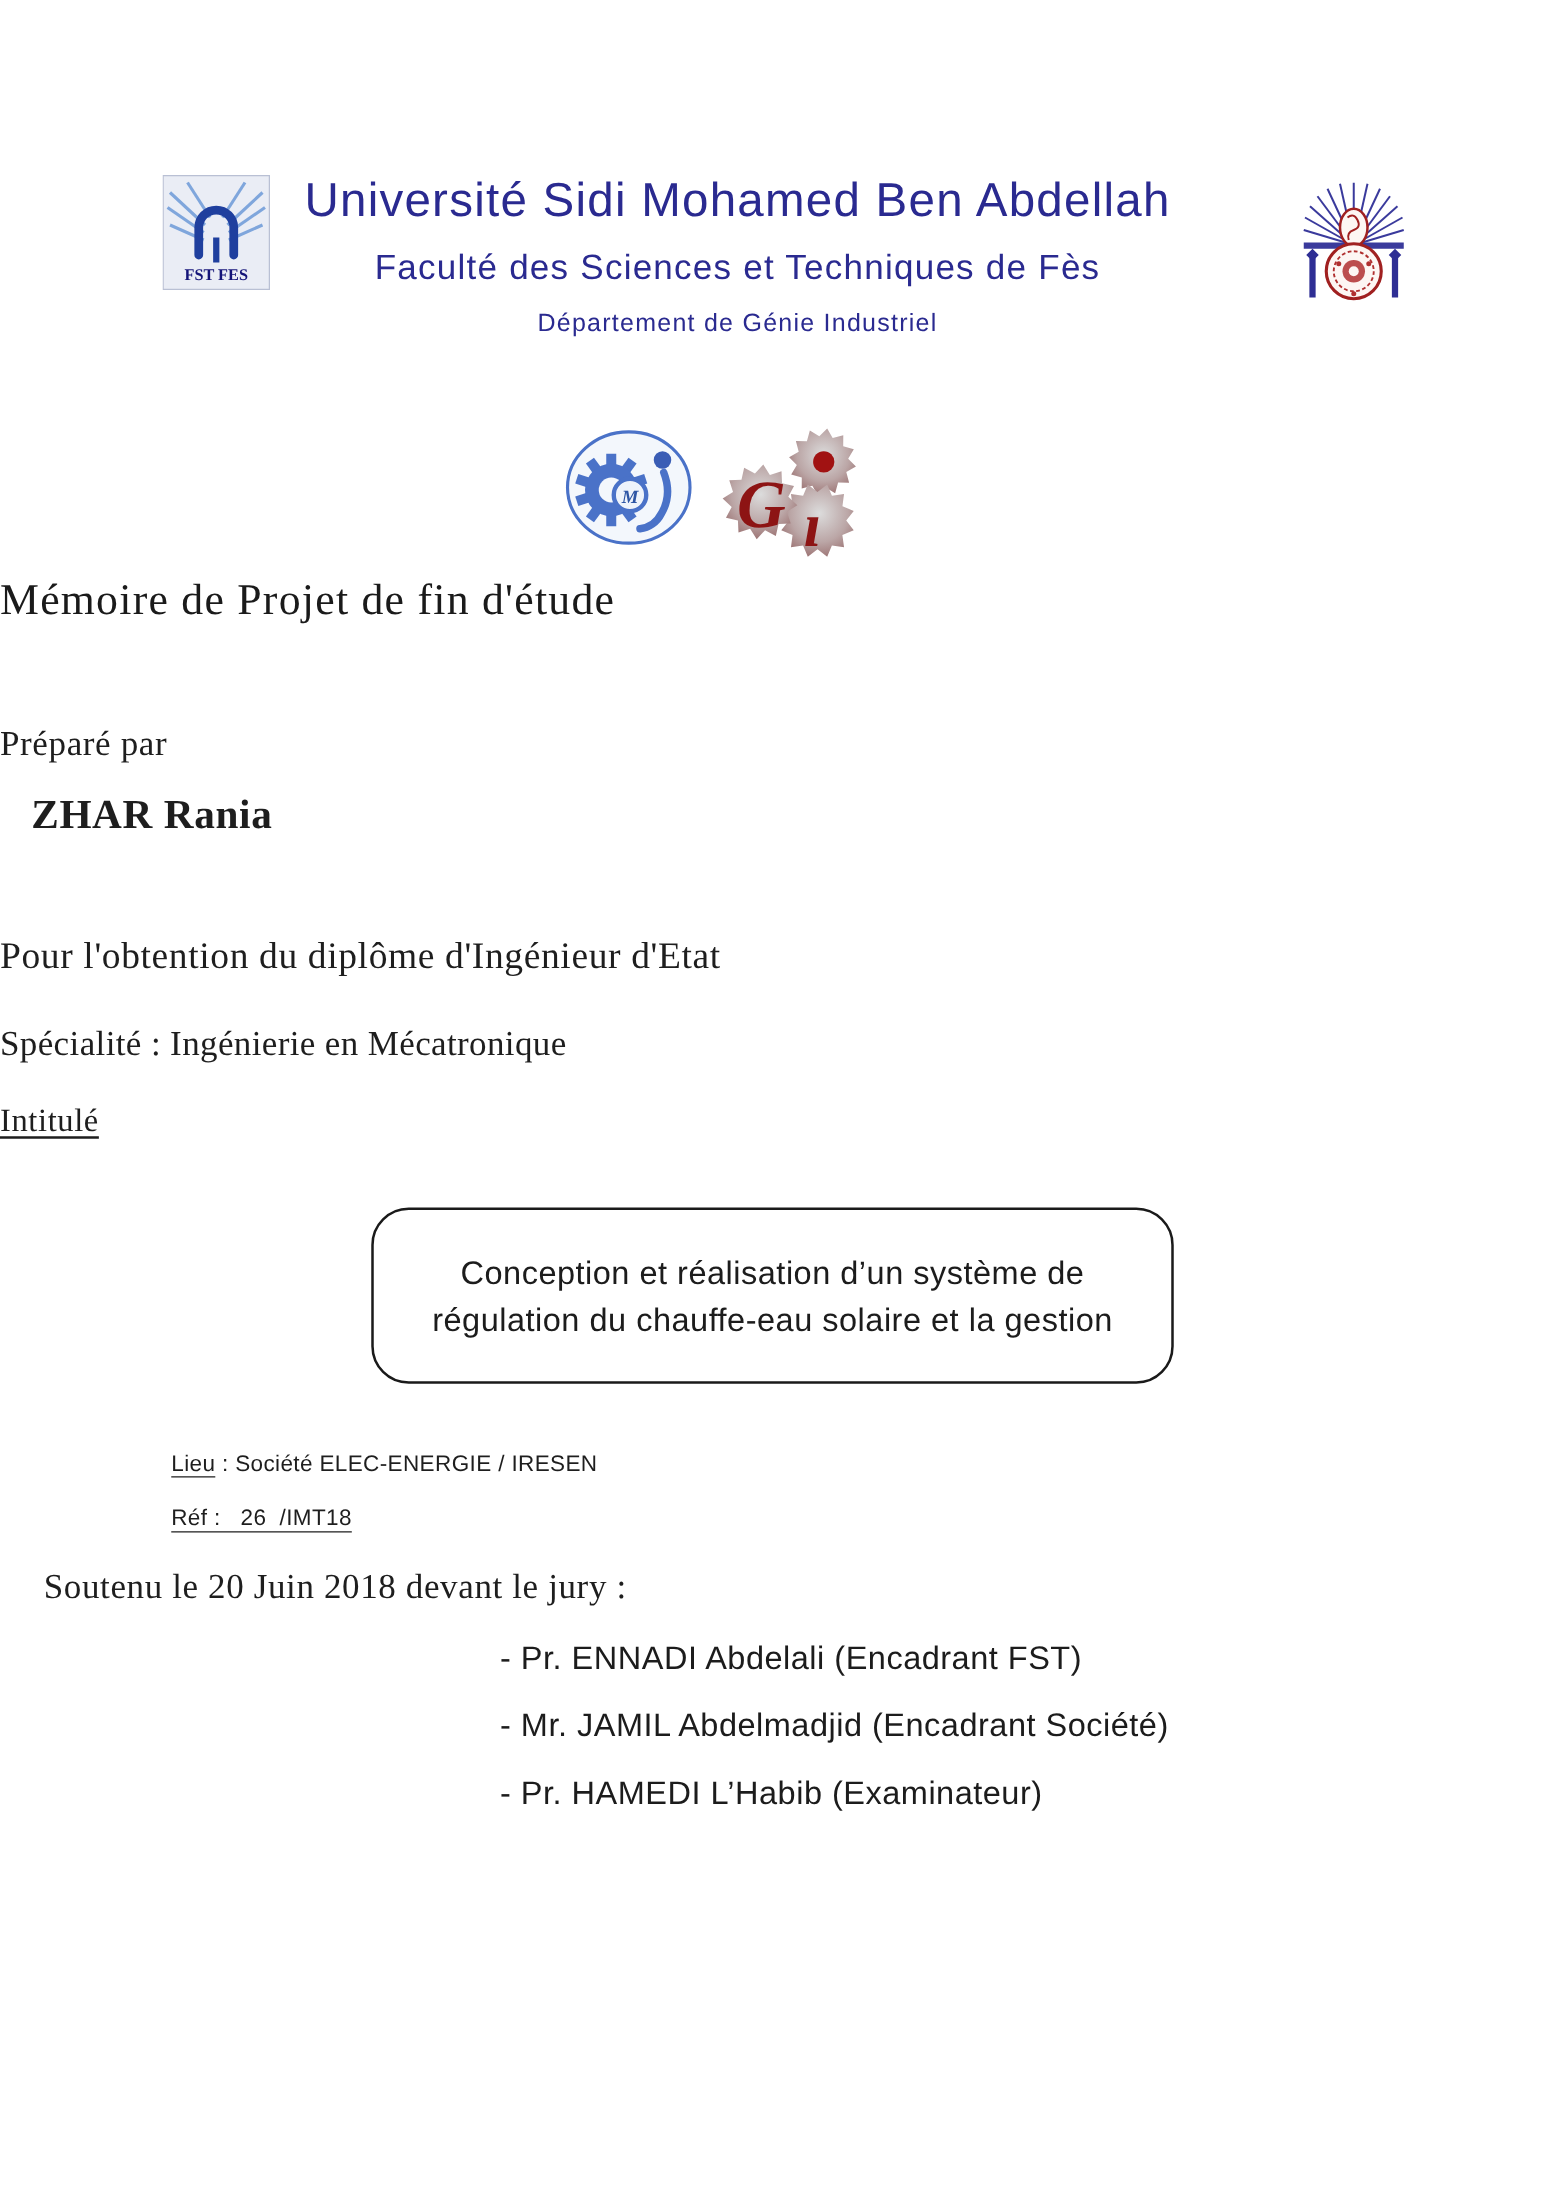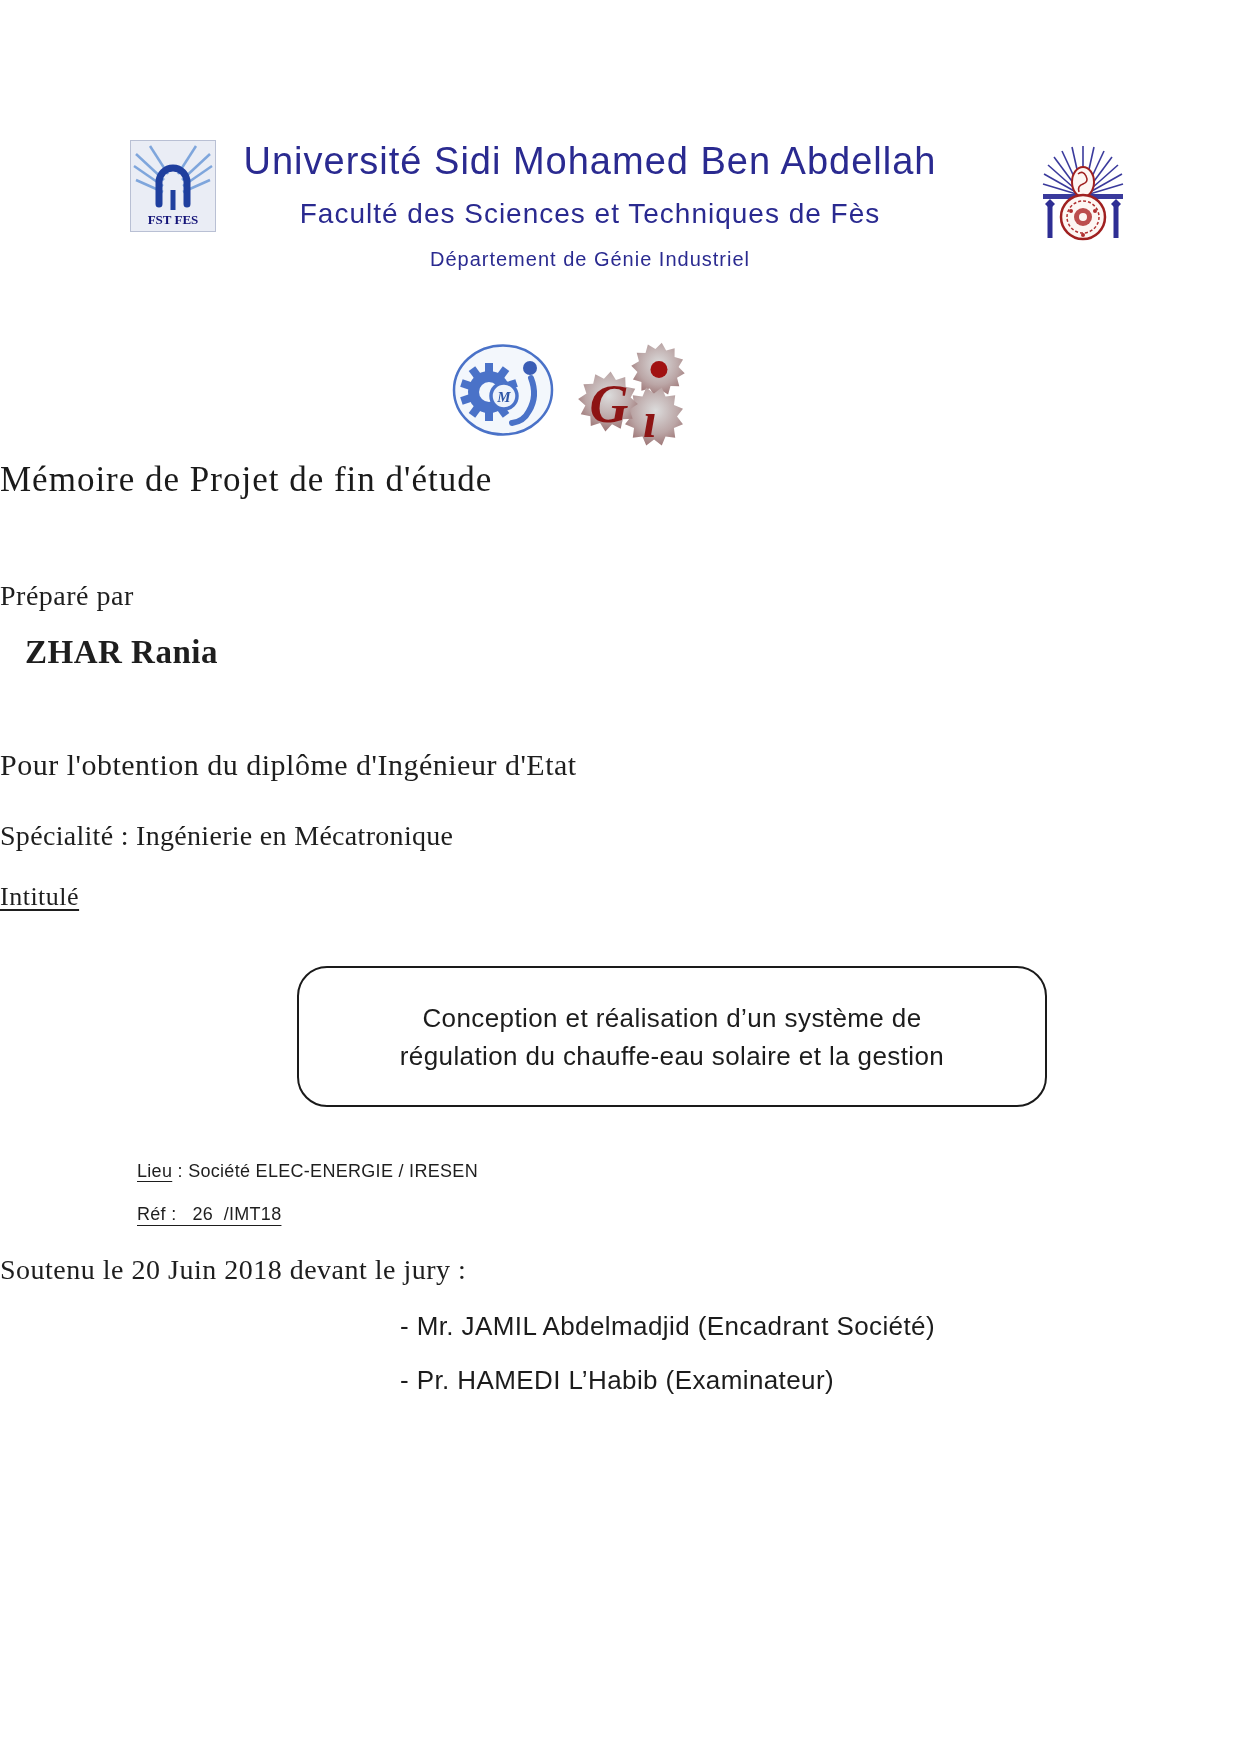"Conception et réalisation d’un système" .title-box { width: 750px -> 642px }
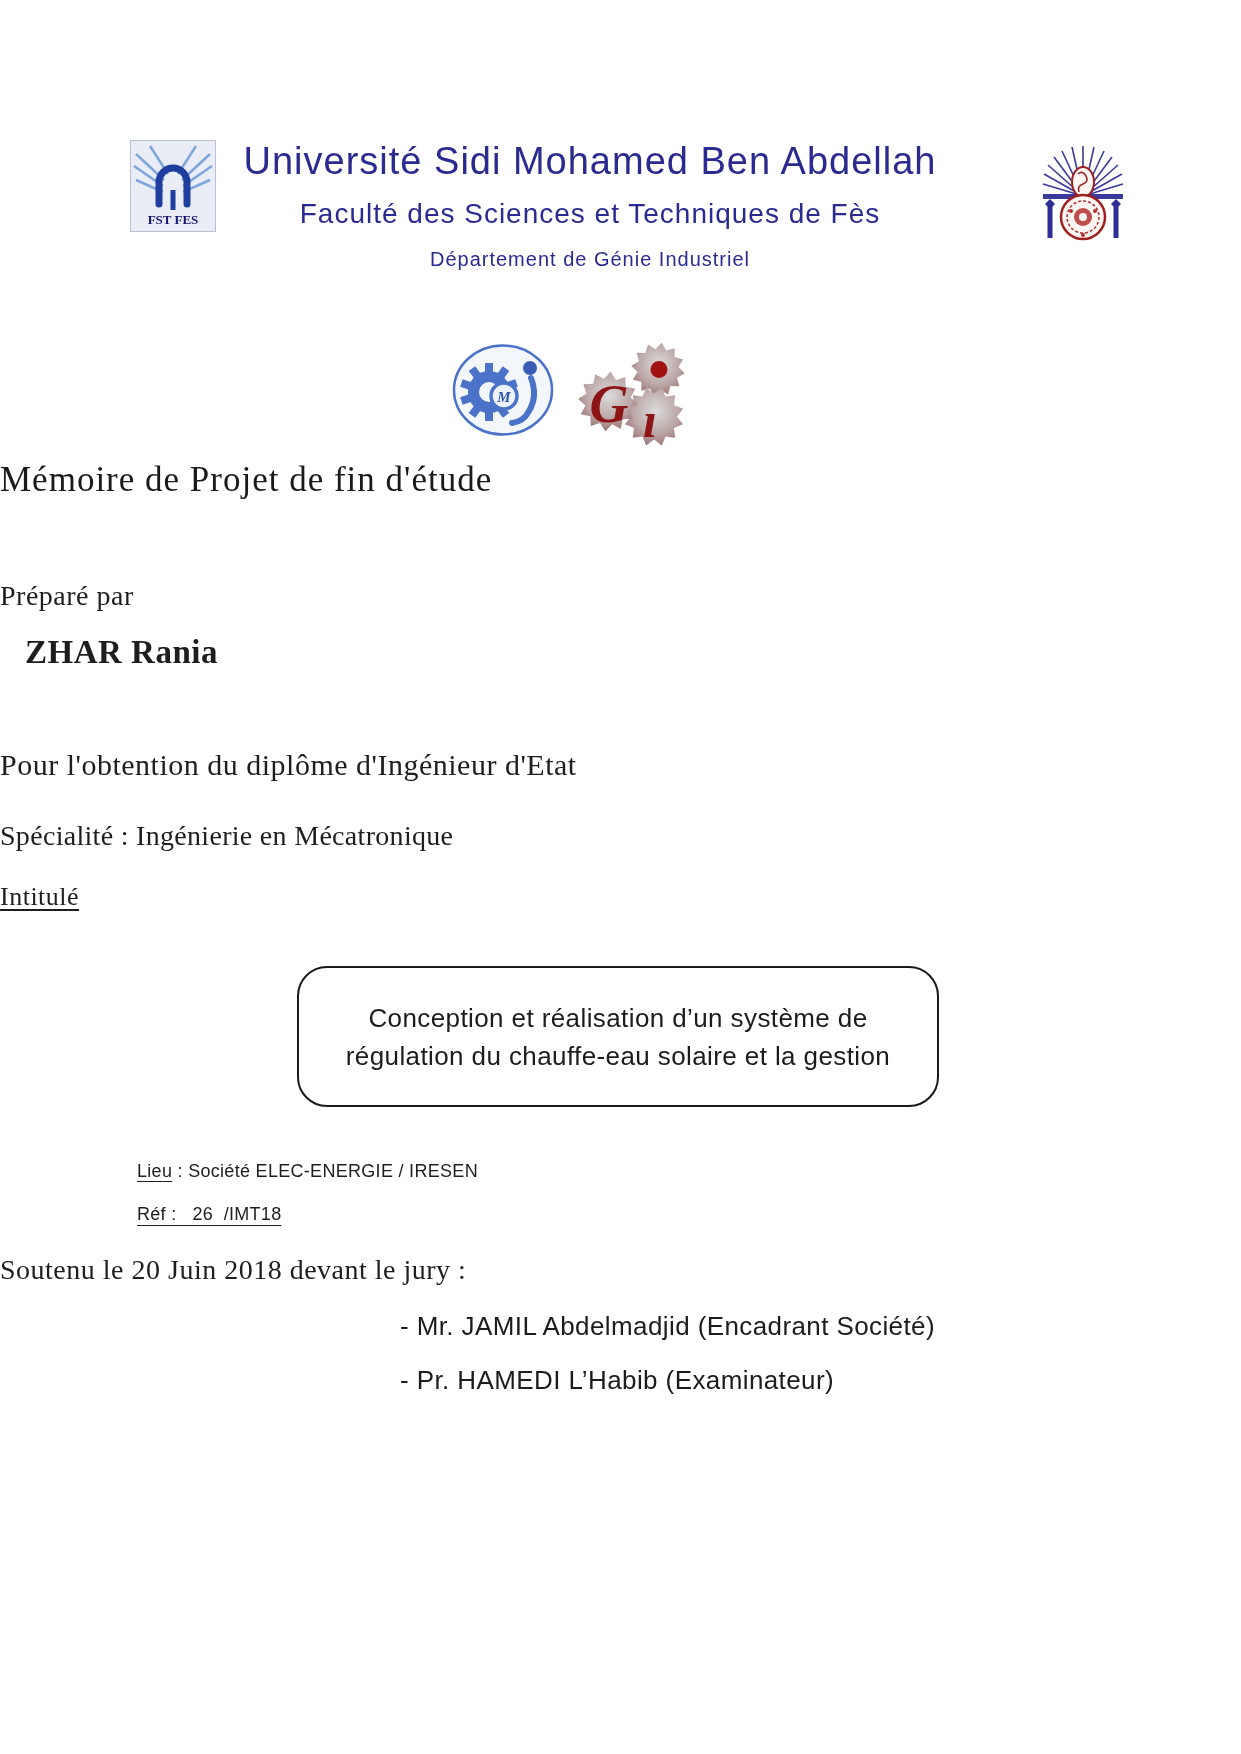"Soutenu le 20 Juin 2018" .soutenu { padding-left: none -> 35px }
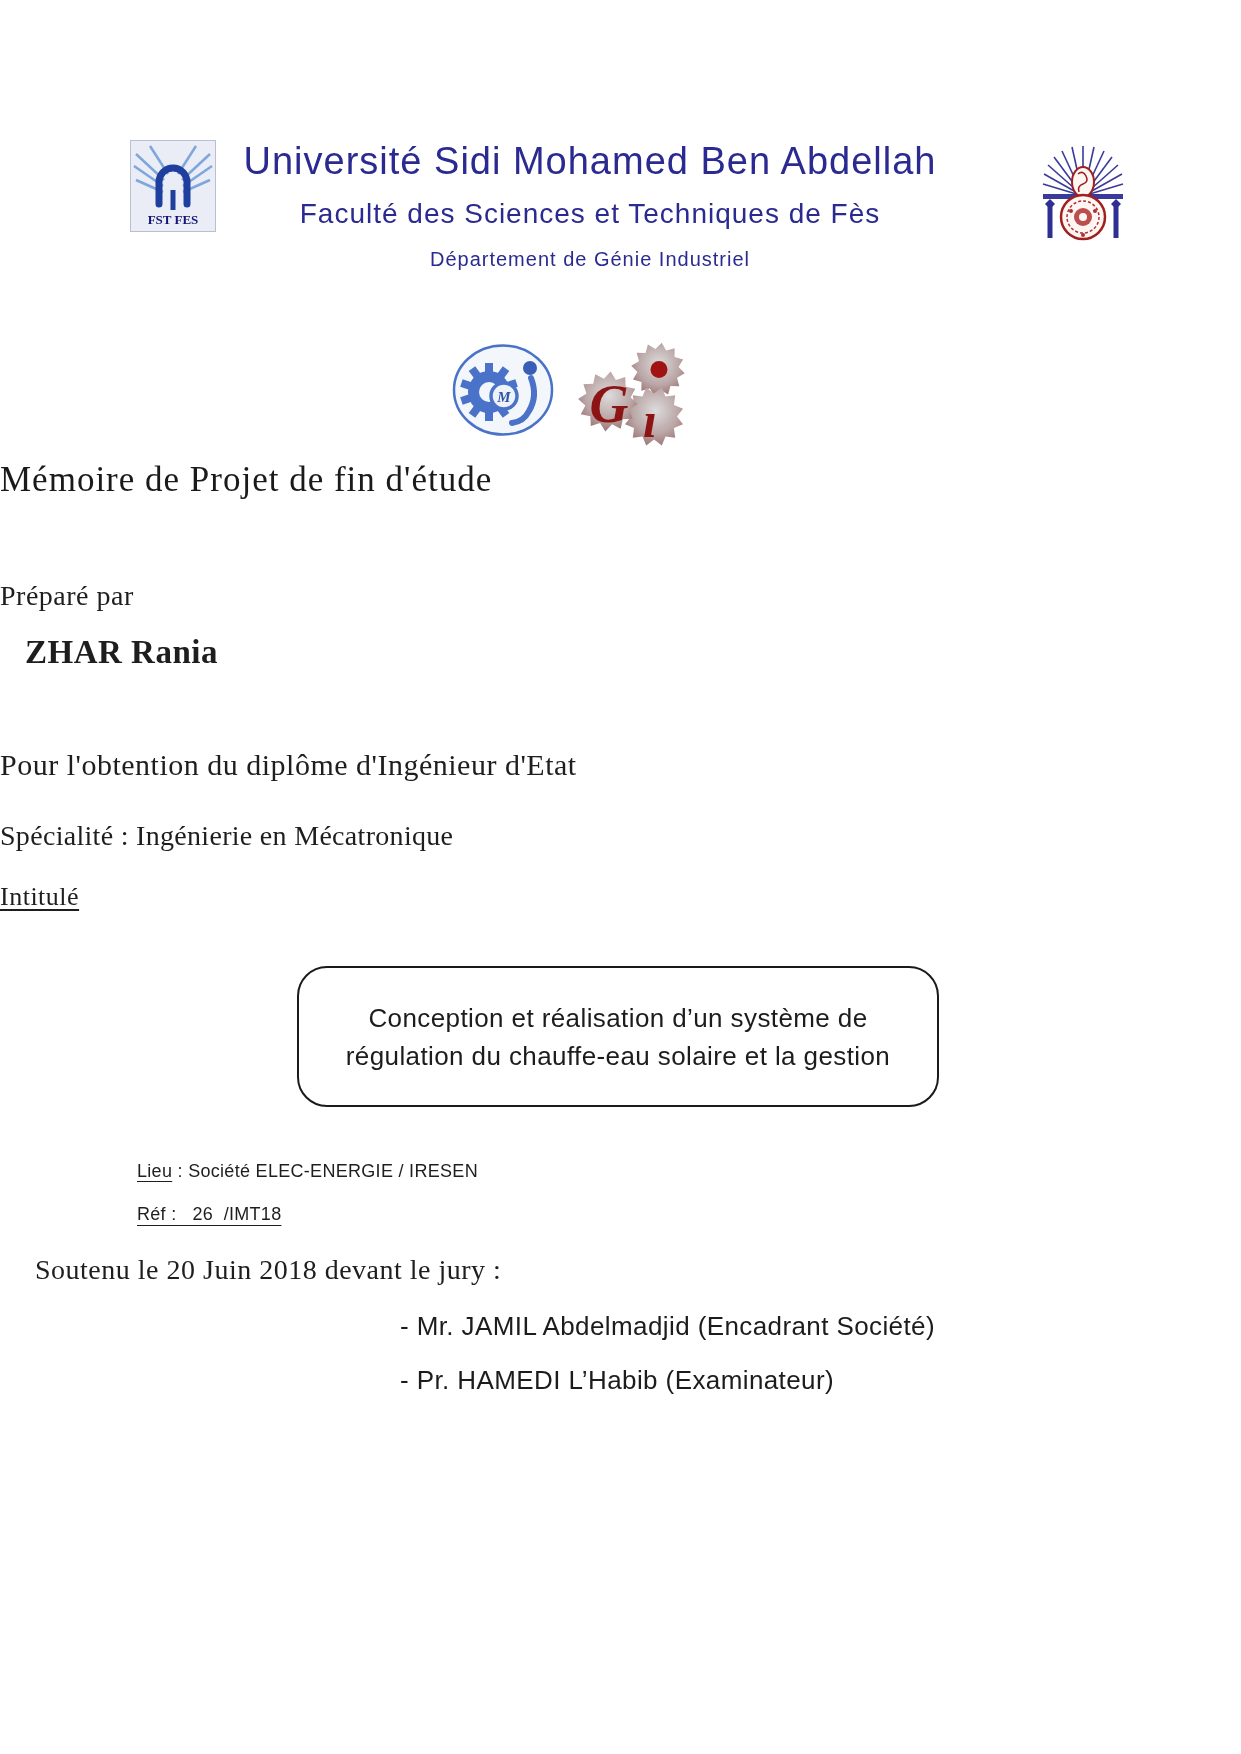"- Pr. ENNADI Abdelali (Encadrant" div.jury-item { html: none -> <div>- Pr. ENNADI Abdelali (Encadrant FST)</div> }
